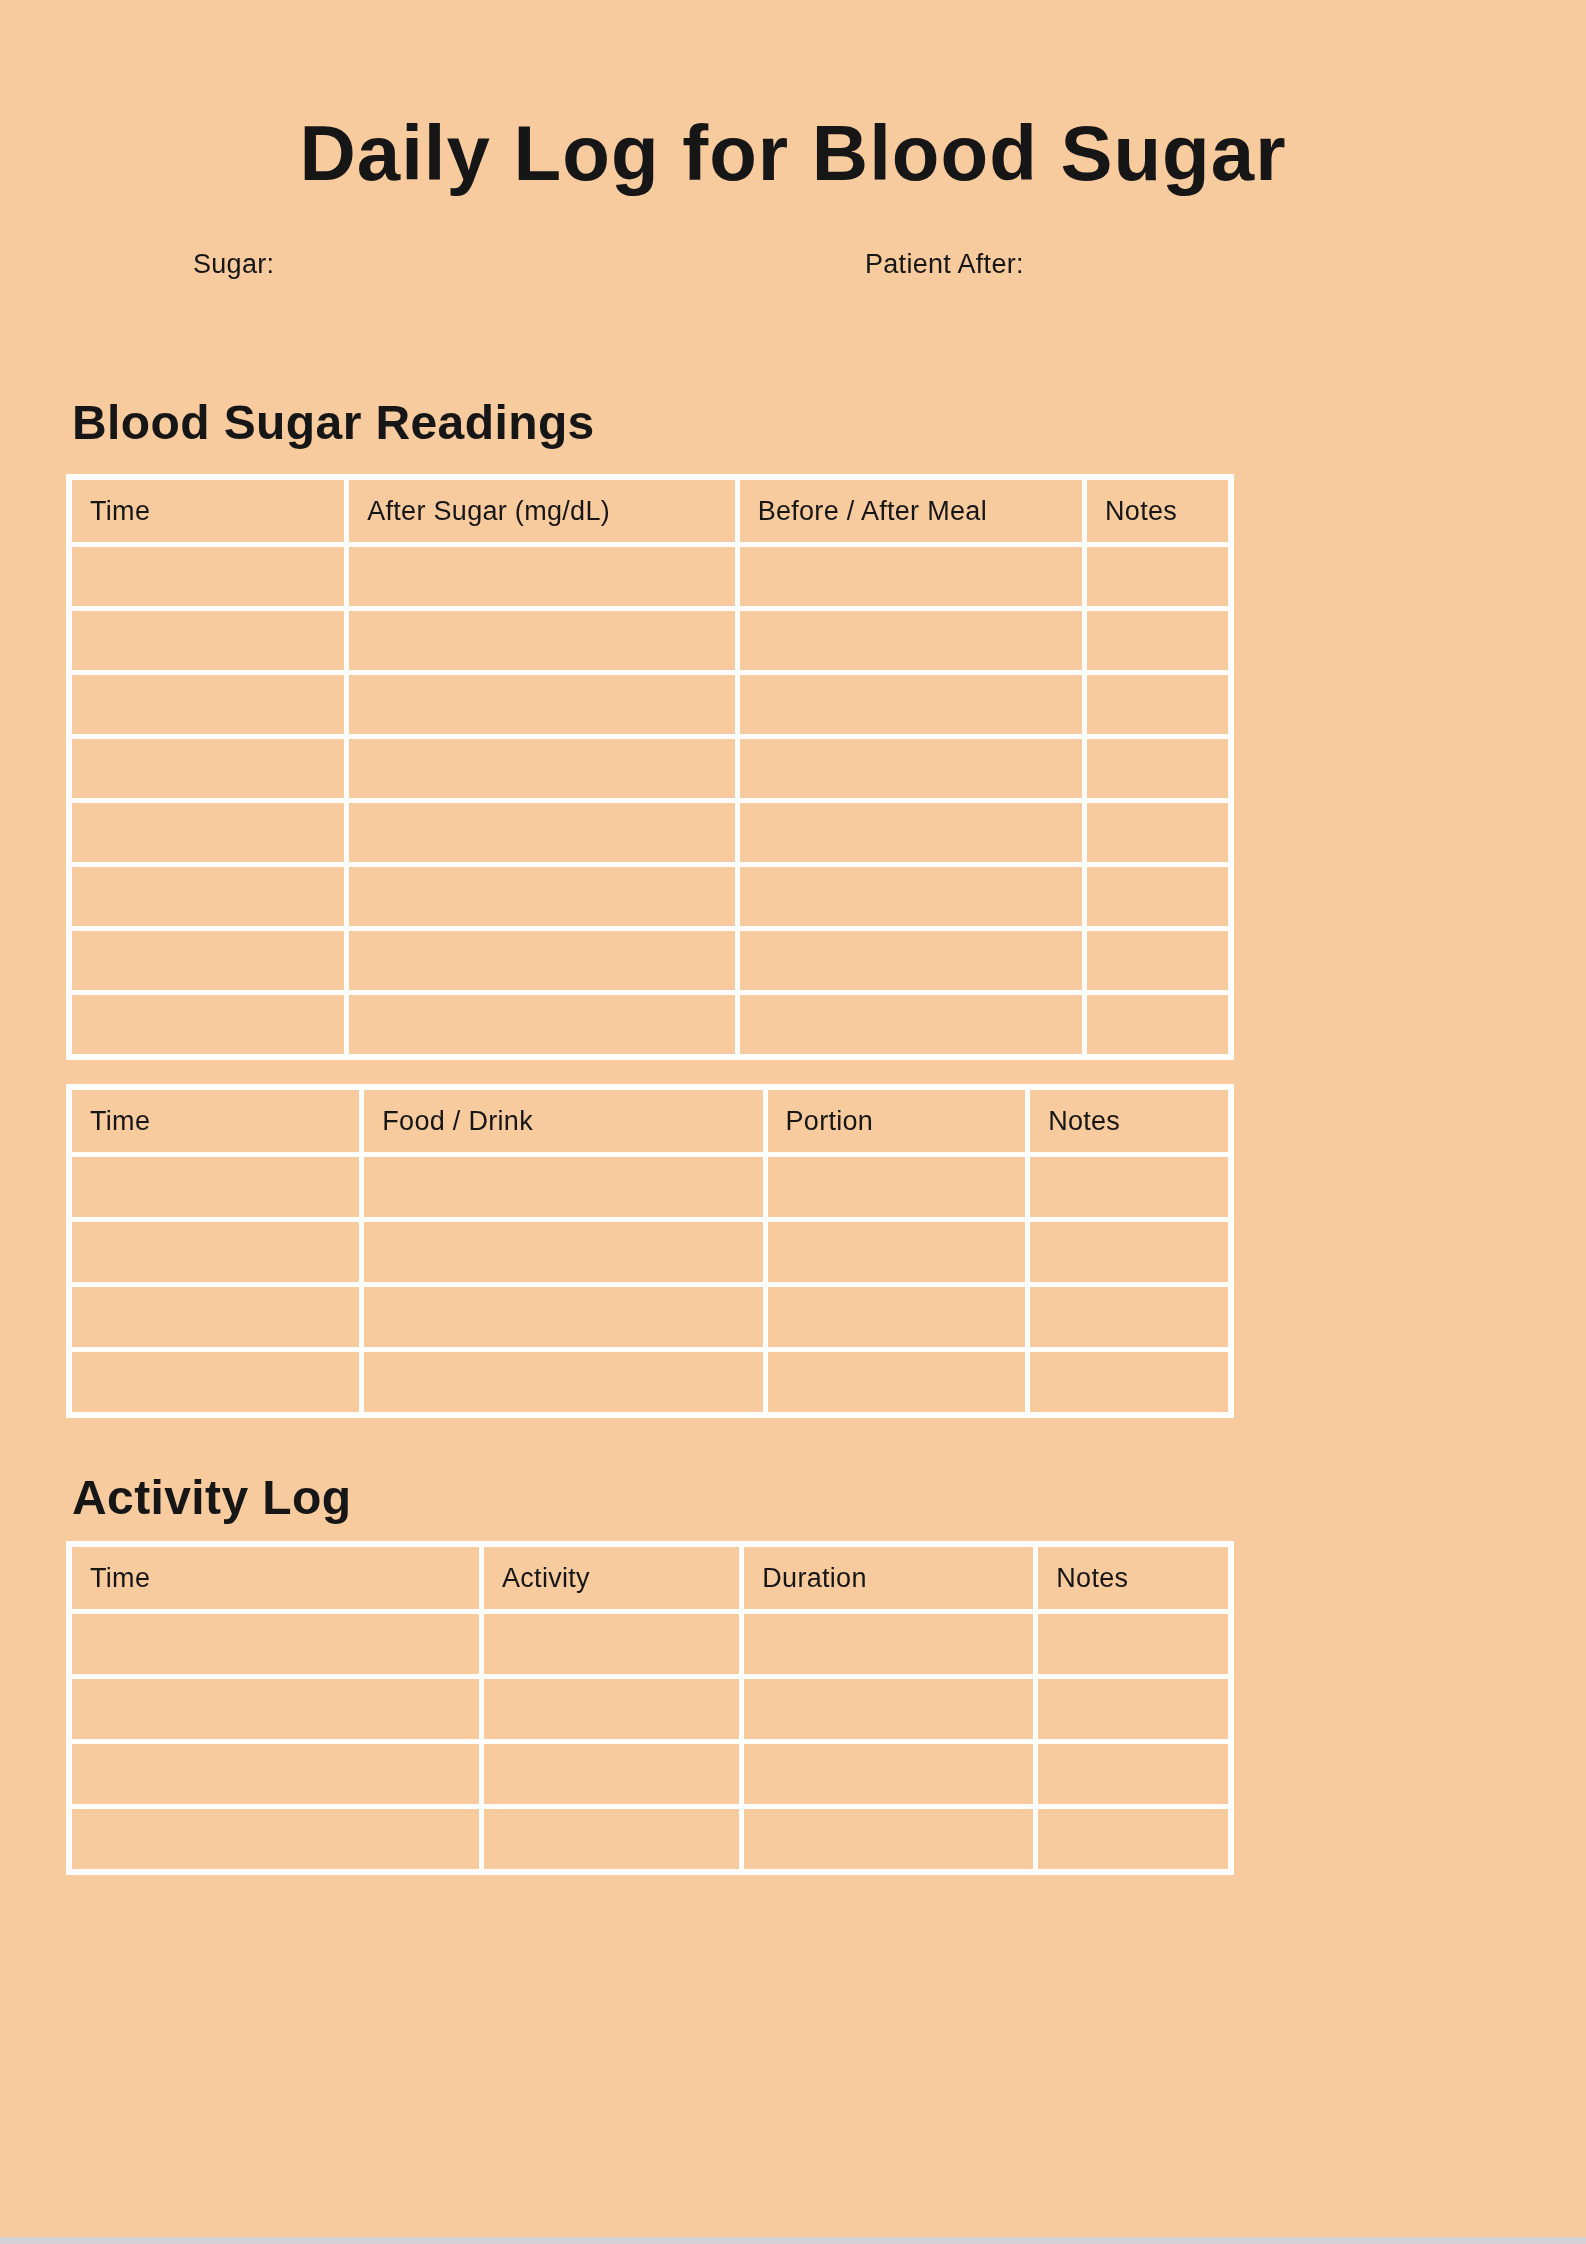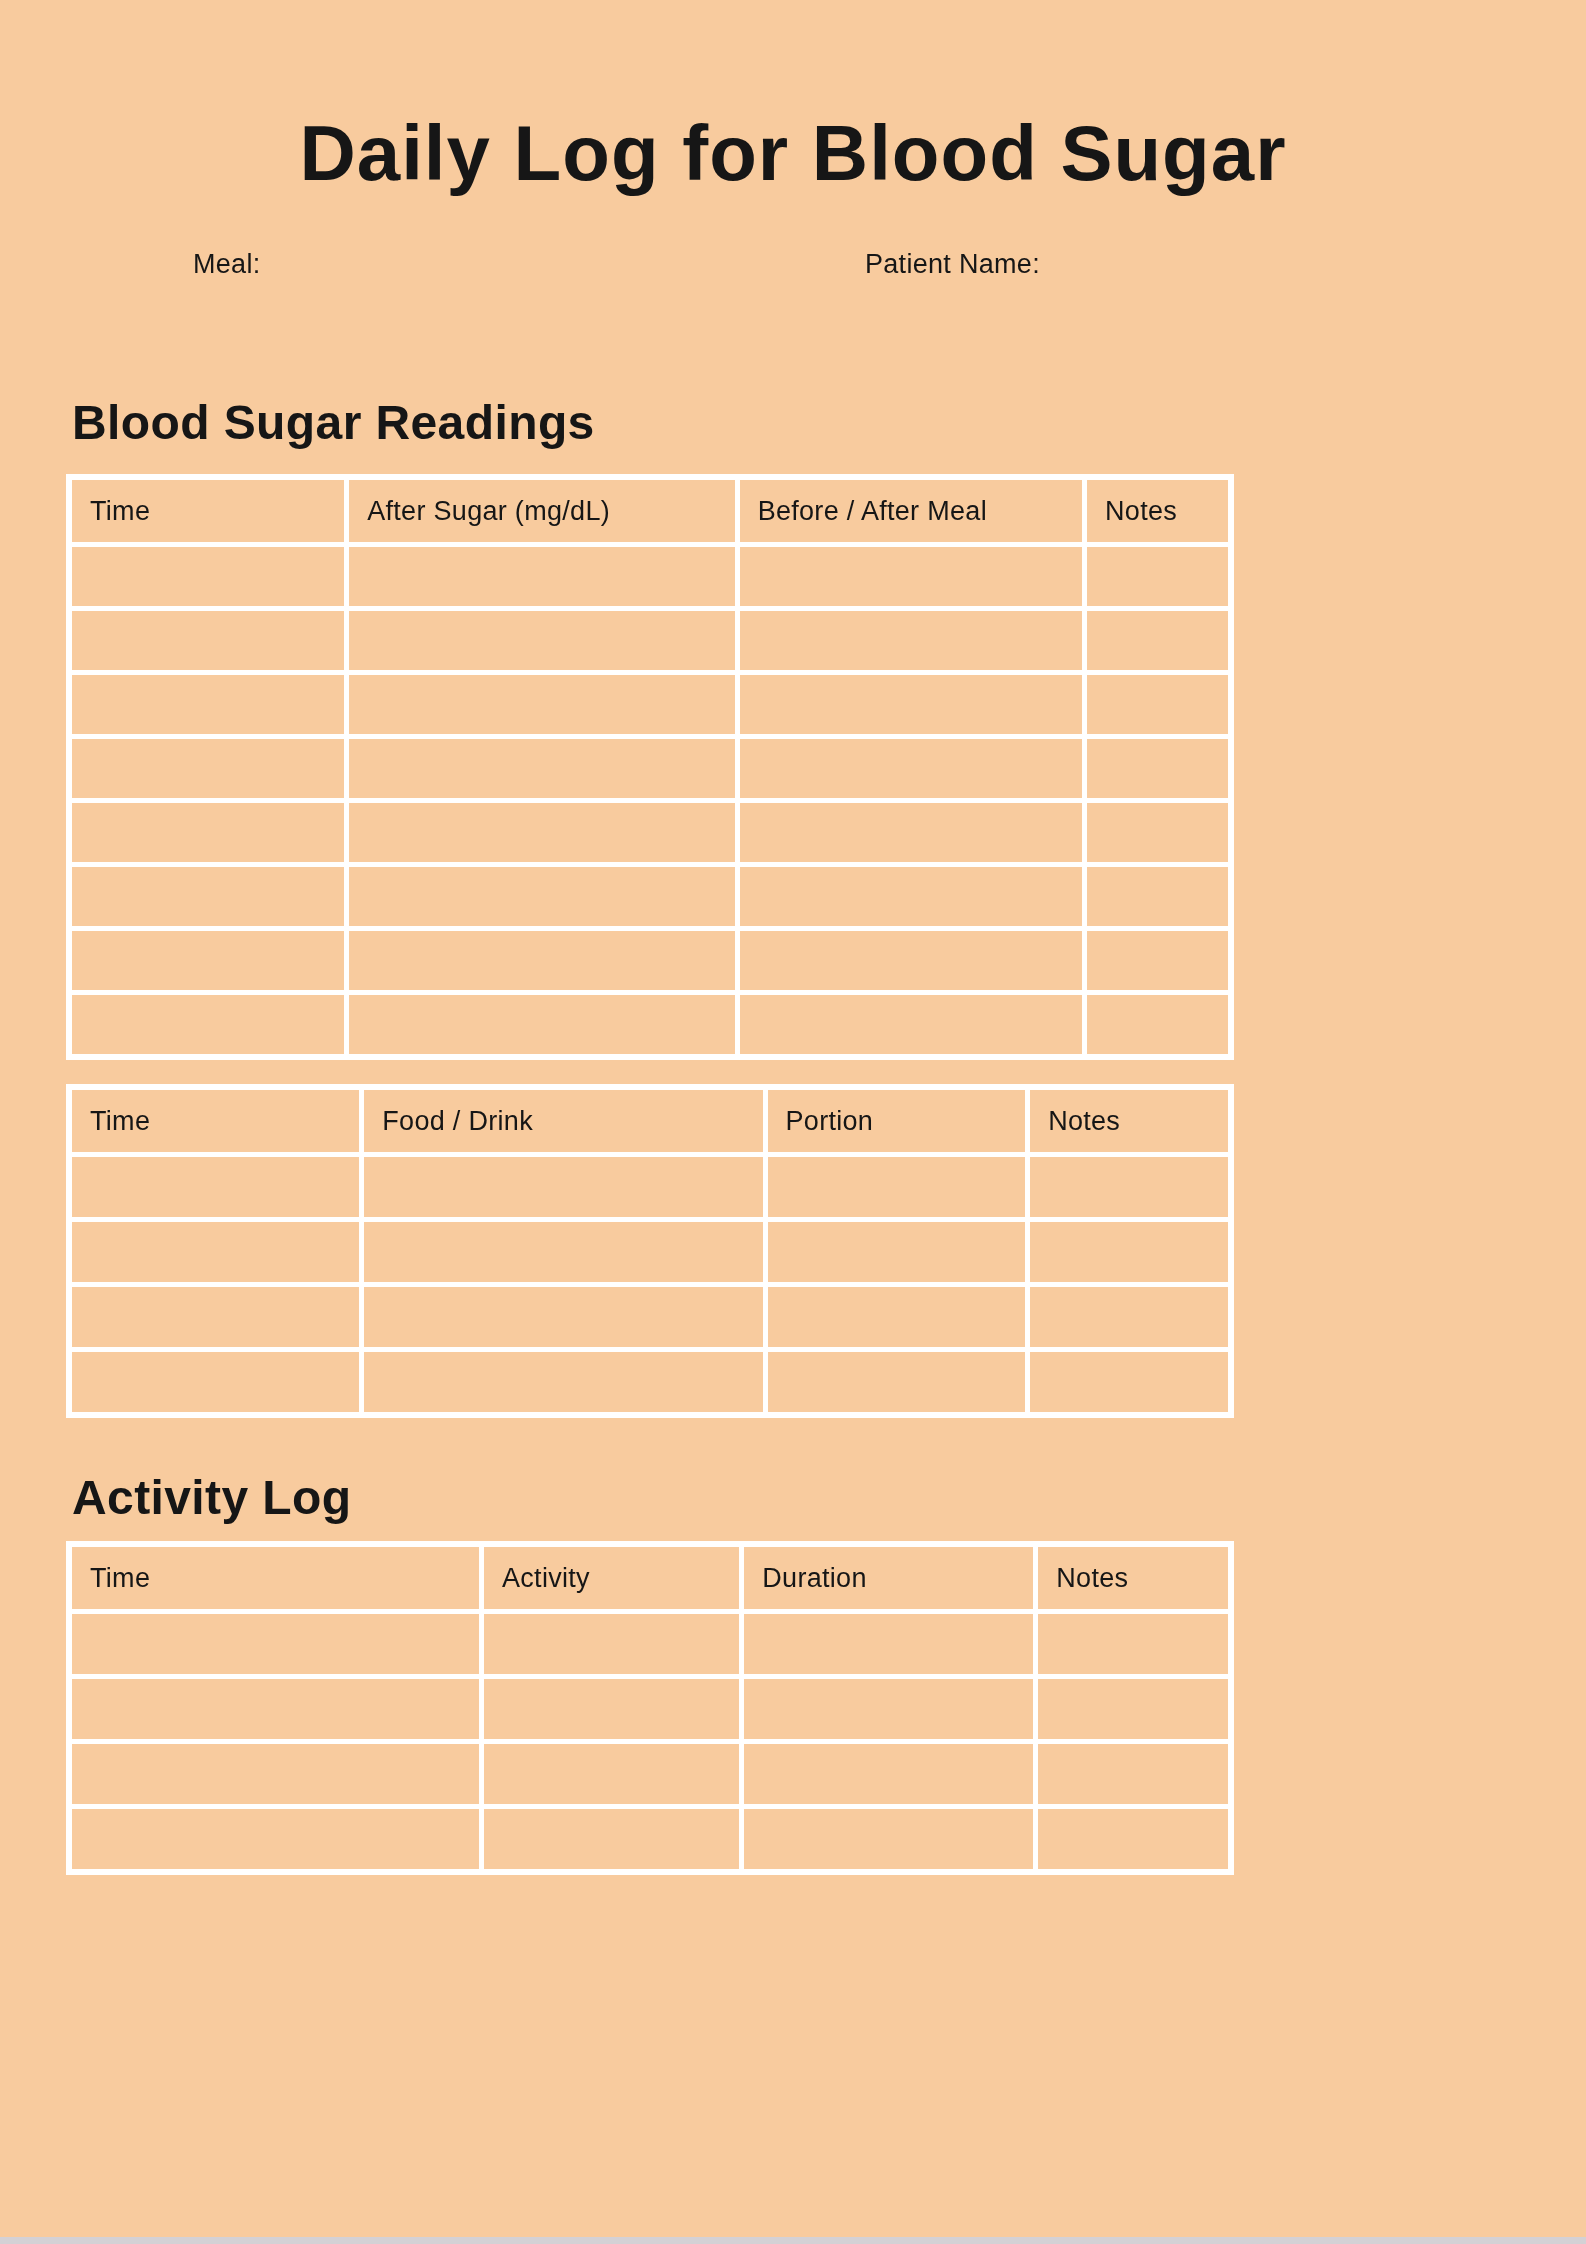"Meal:" span.meta-label-date { text: Meal -> Sugar }
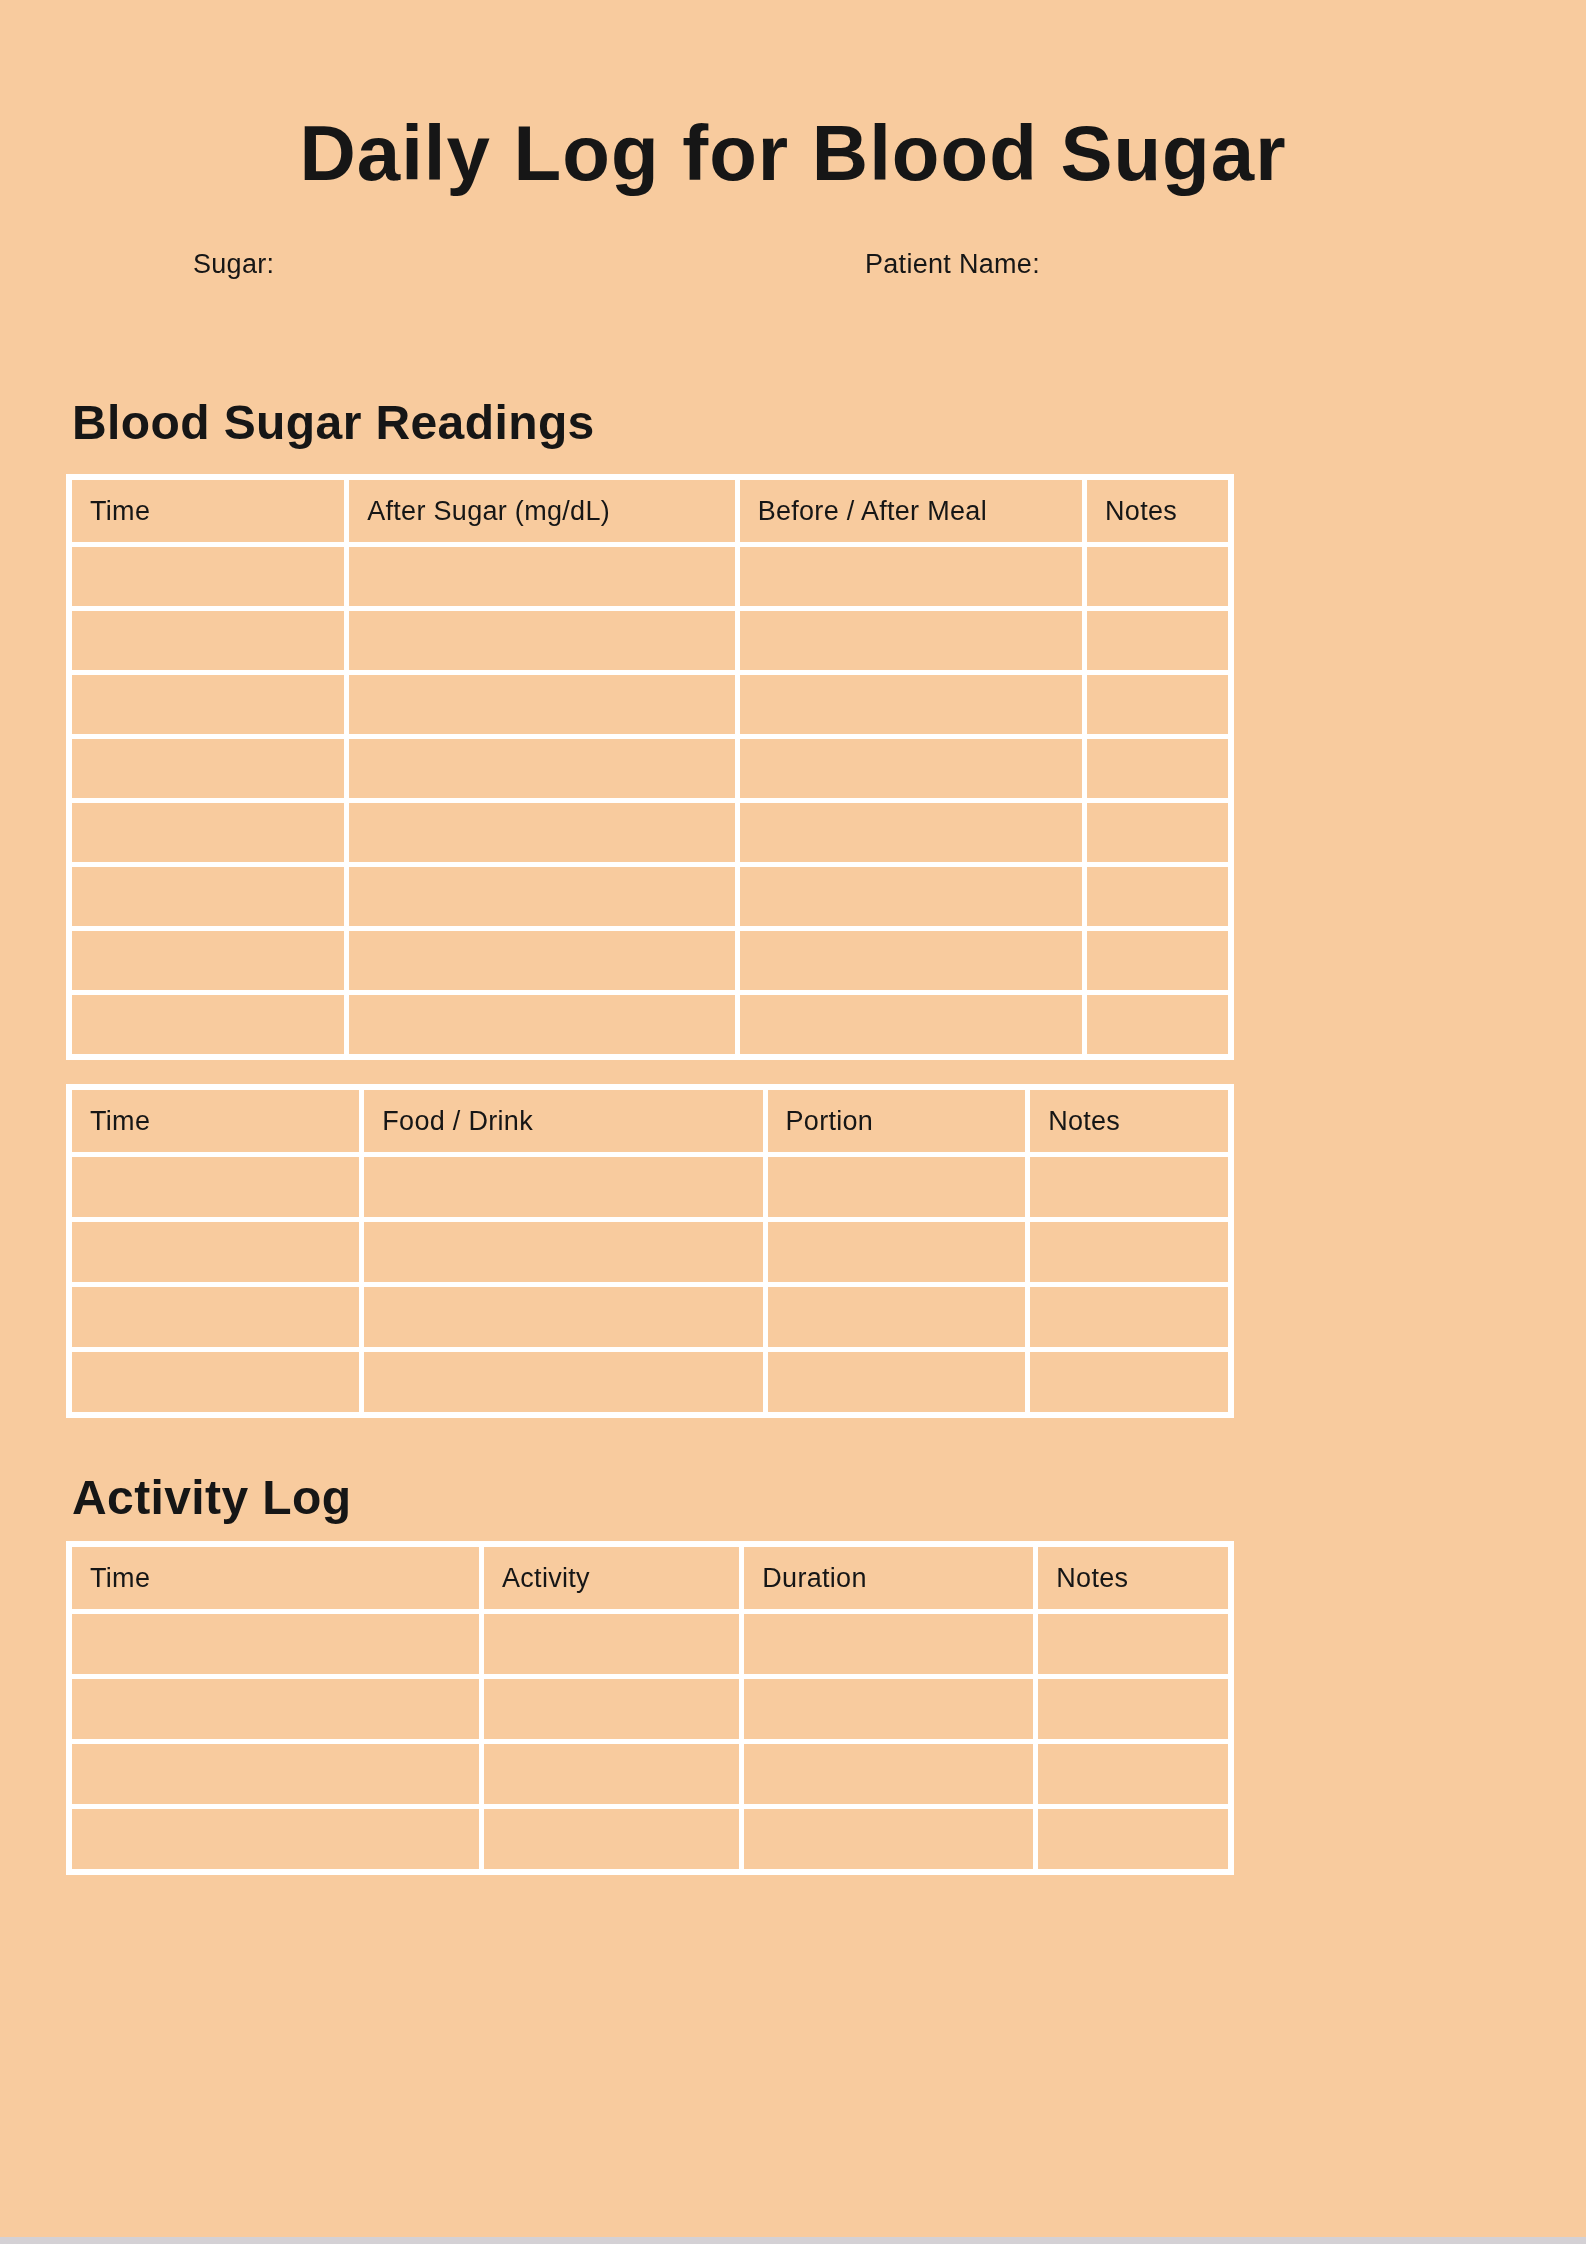"Patient Name:" span.meta-label-patient { text: Name -> After }
